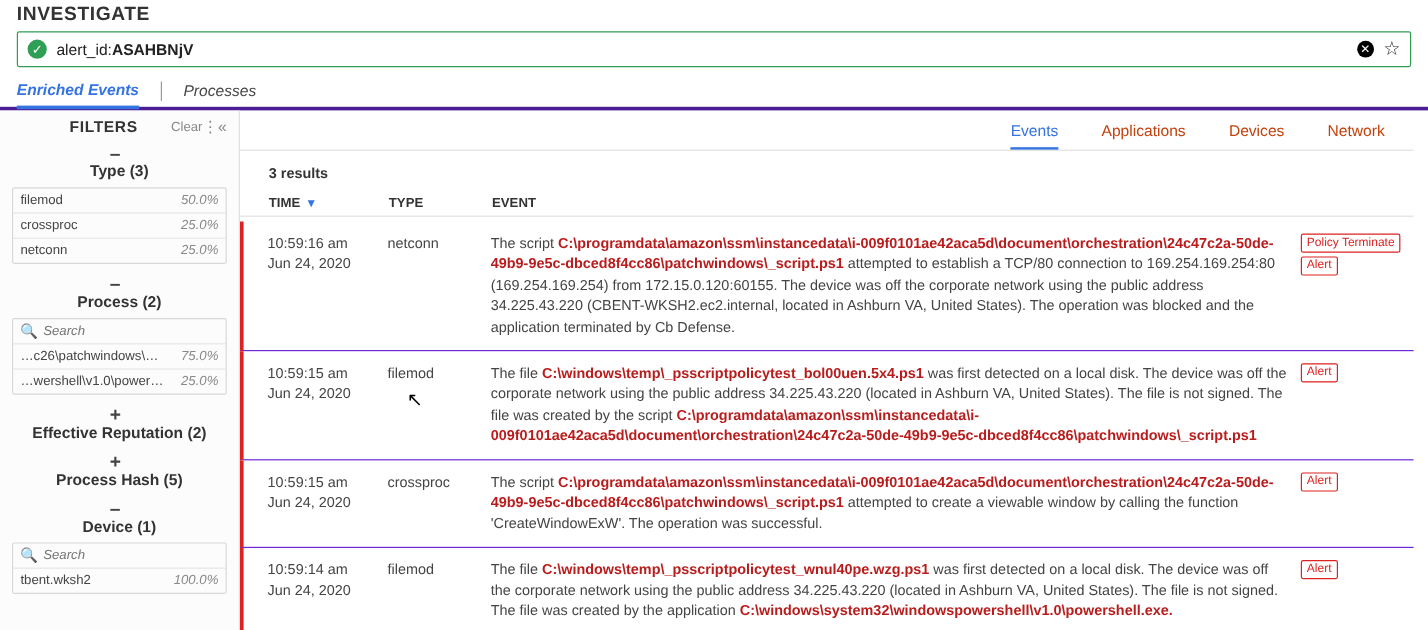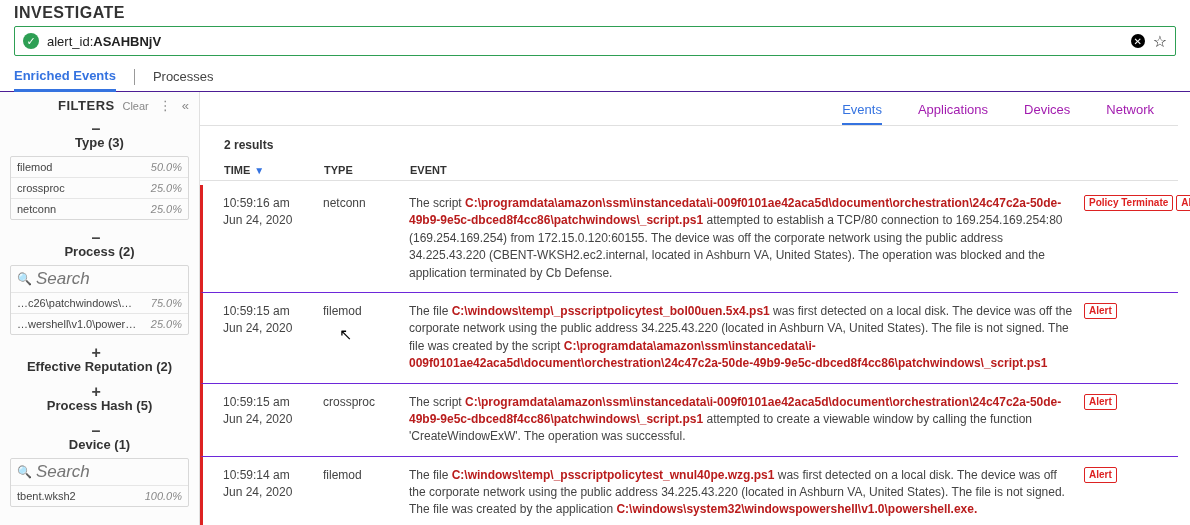"Enriched Events" .main-tabs { border-bottom: 1px solid #4c1d95 -> 3px solid #4c1d95; font-style: none -> italic }
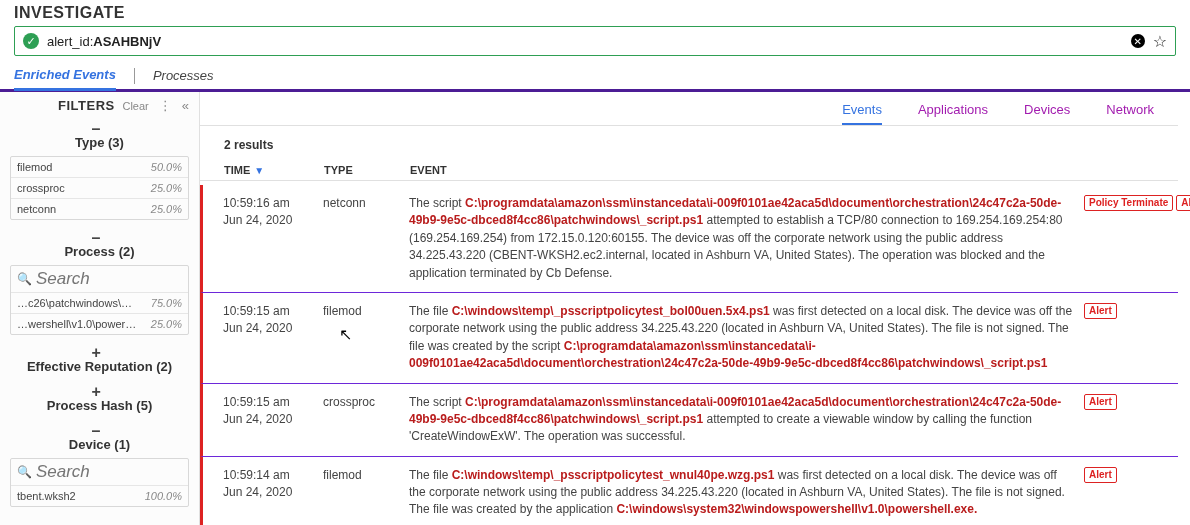"Clear" .filters-header .right { gap: 10px -> none }
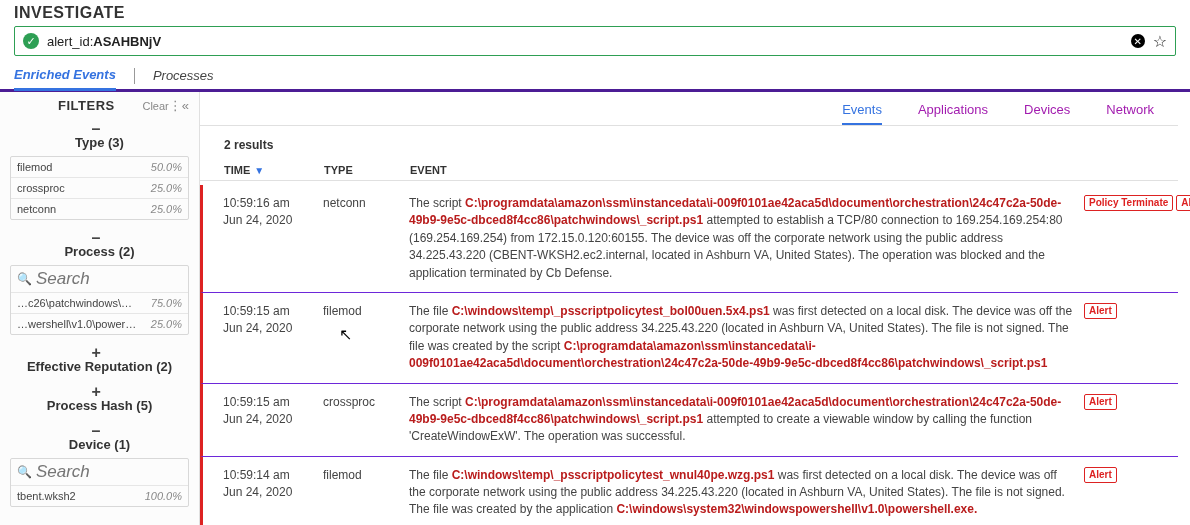"Applications" .sub-tab { color: #a21caf -> #c2410c }
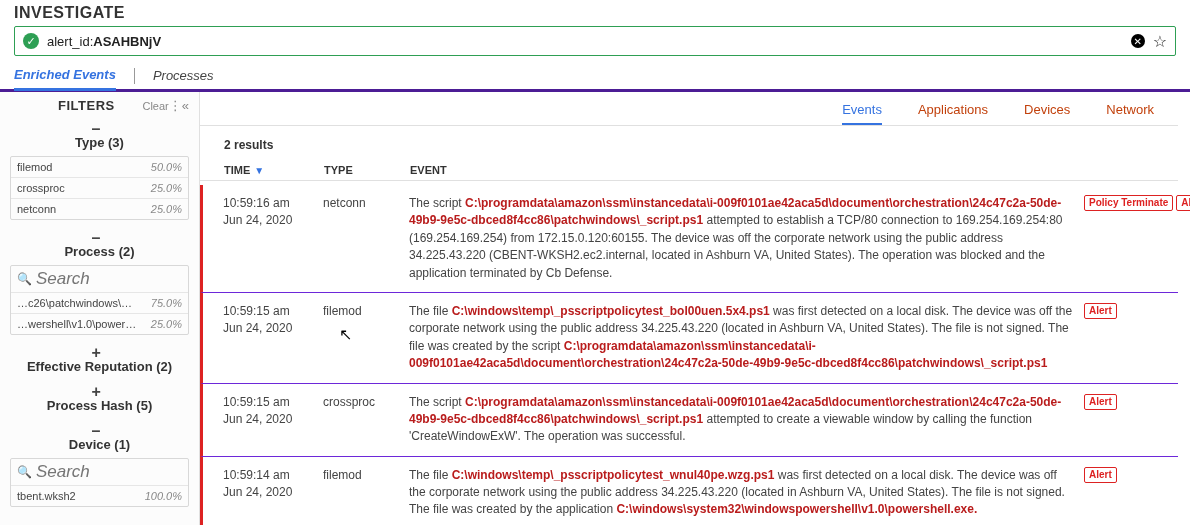"2 results" div.result-count { text: 2 -> 3 }
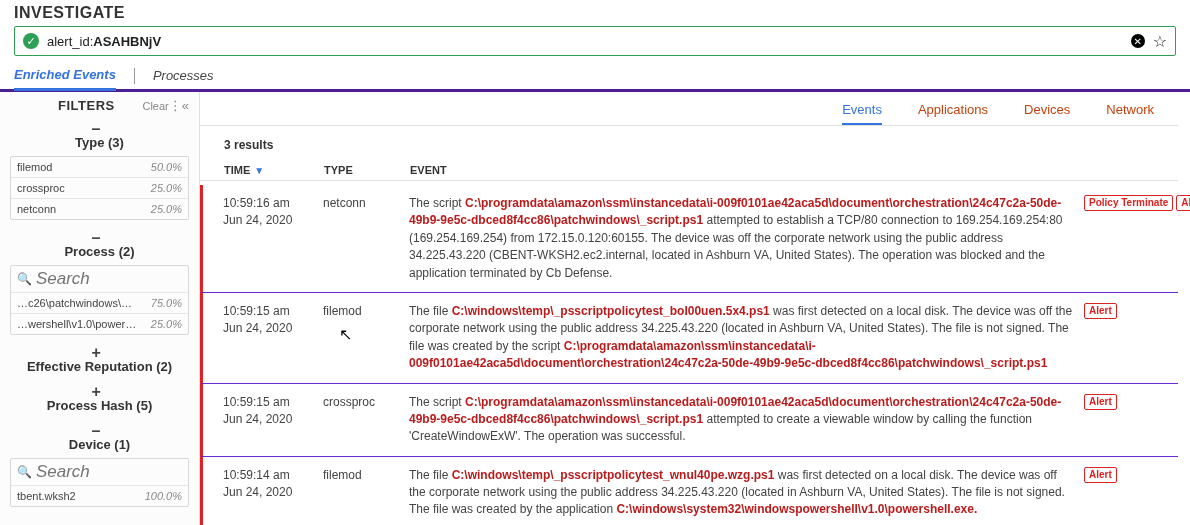"Policy Terminate" .row .c-tags { flex-direction: row -> column; font-weight: bold -> none }
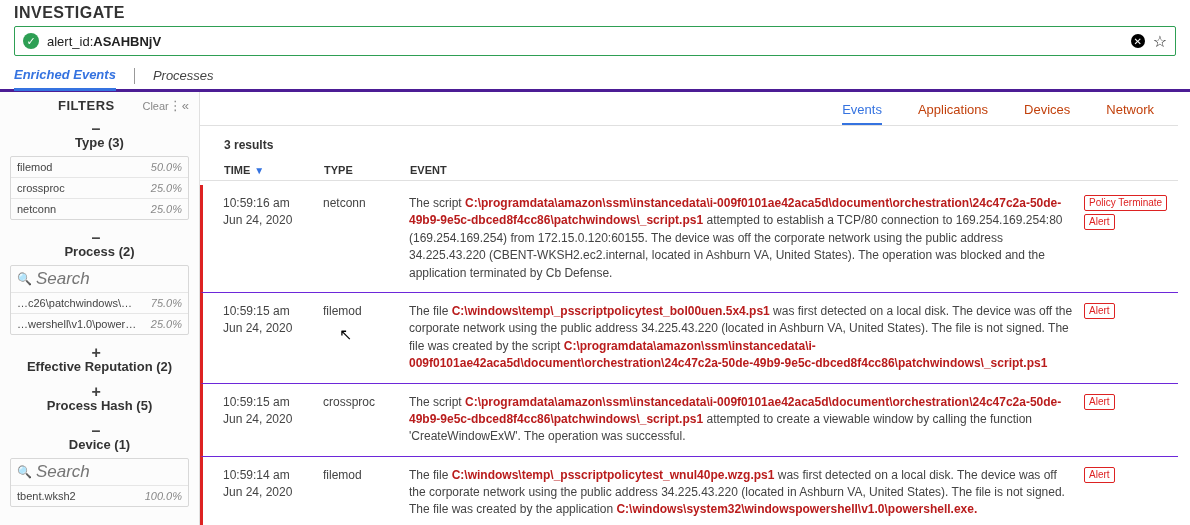"Search" .flt-search input { font-size: 17px -> 11px }
